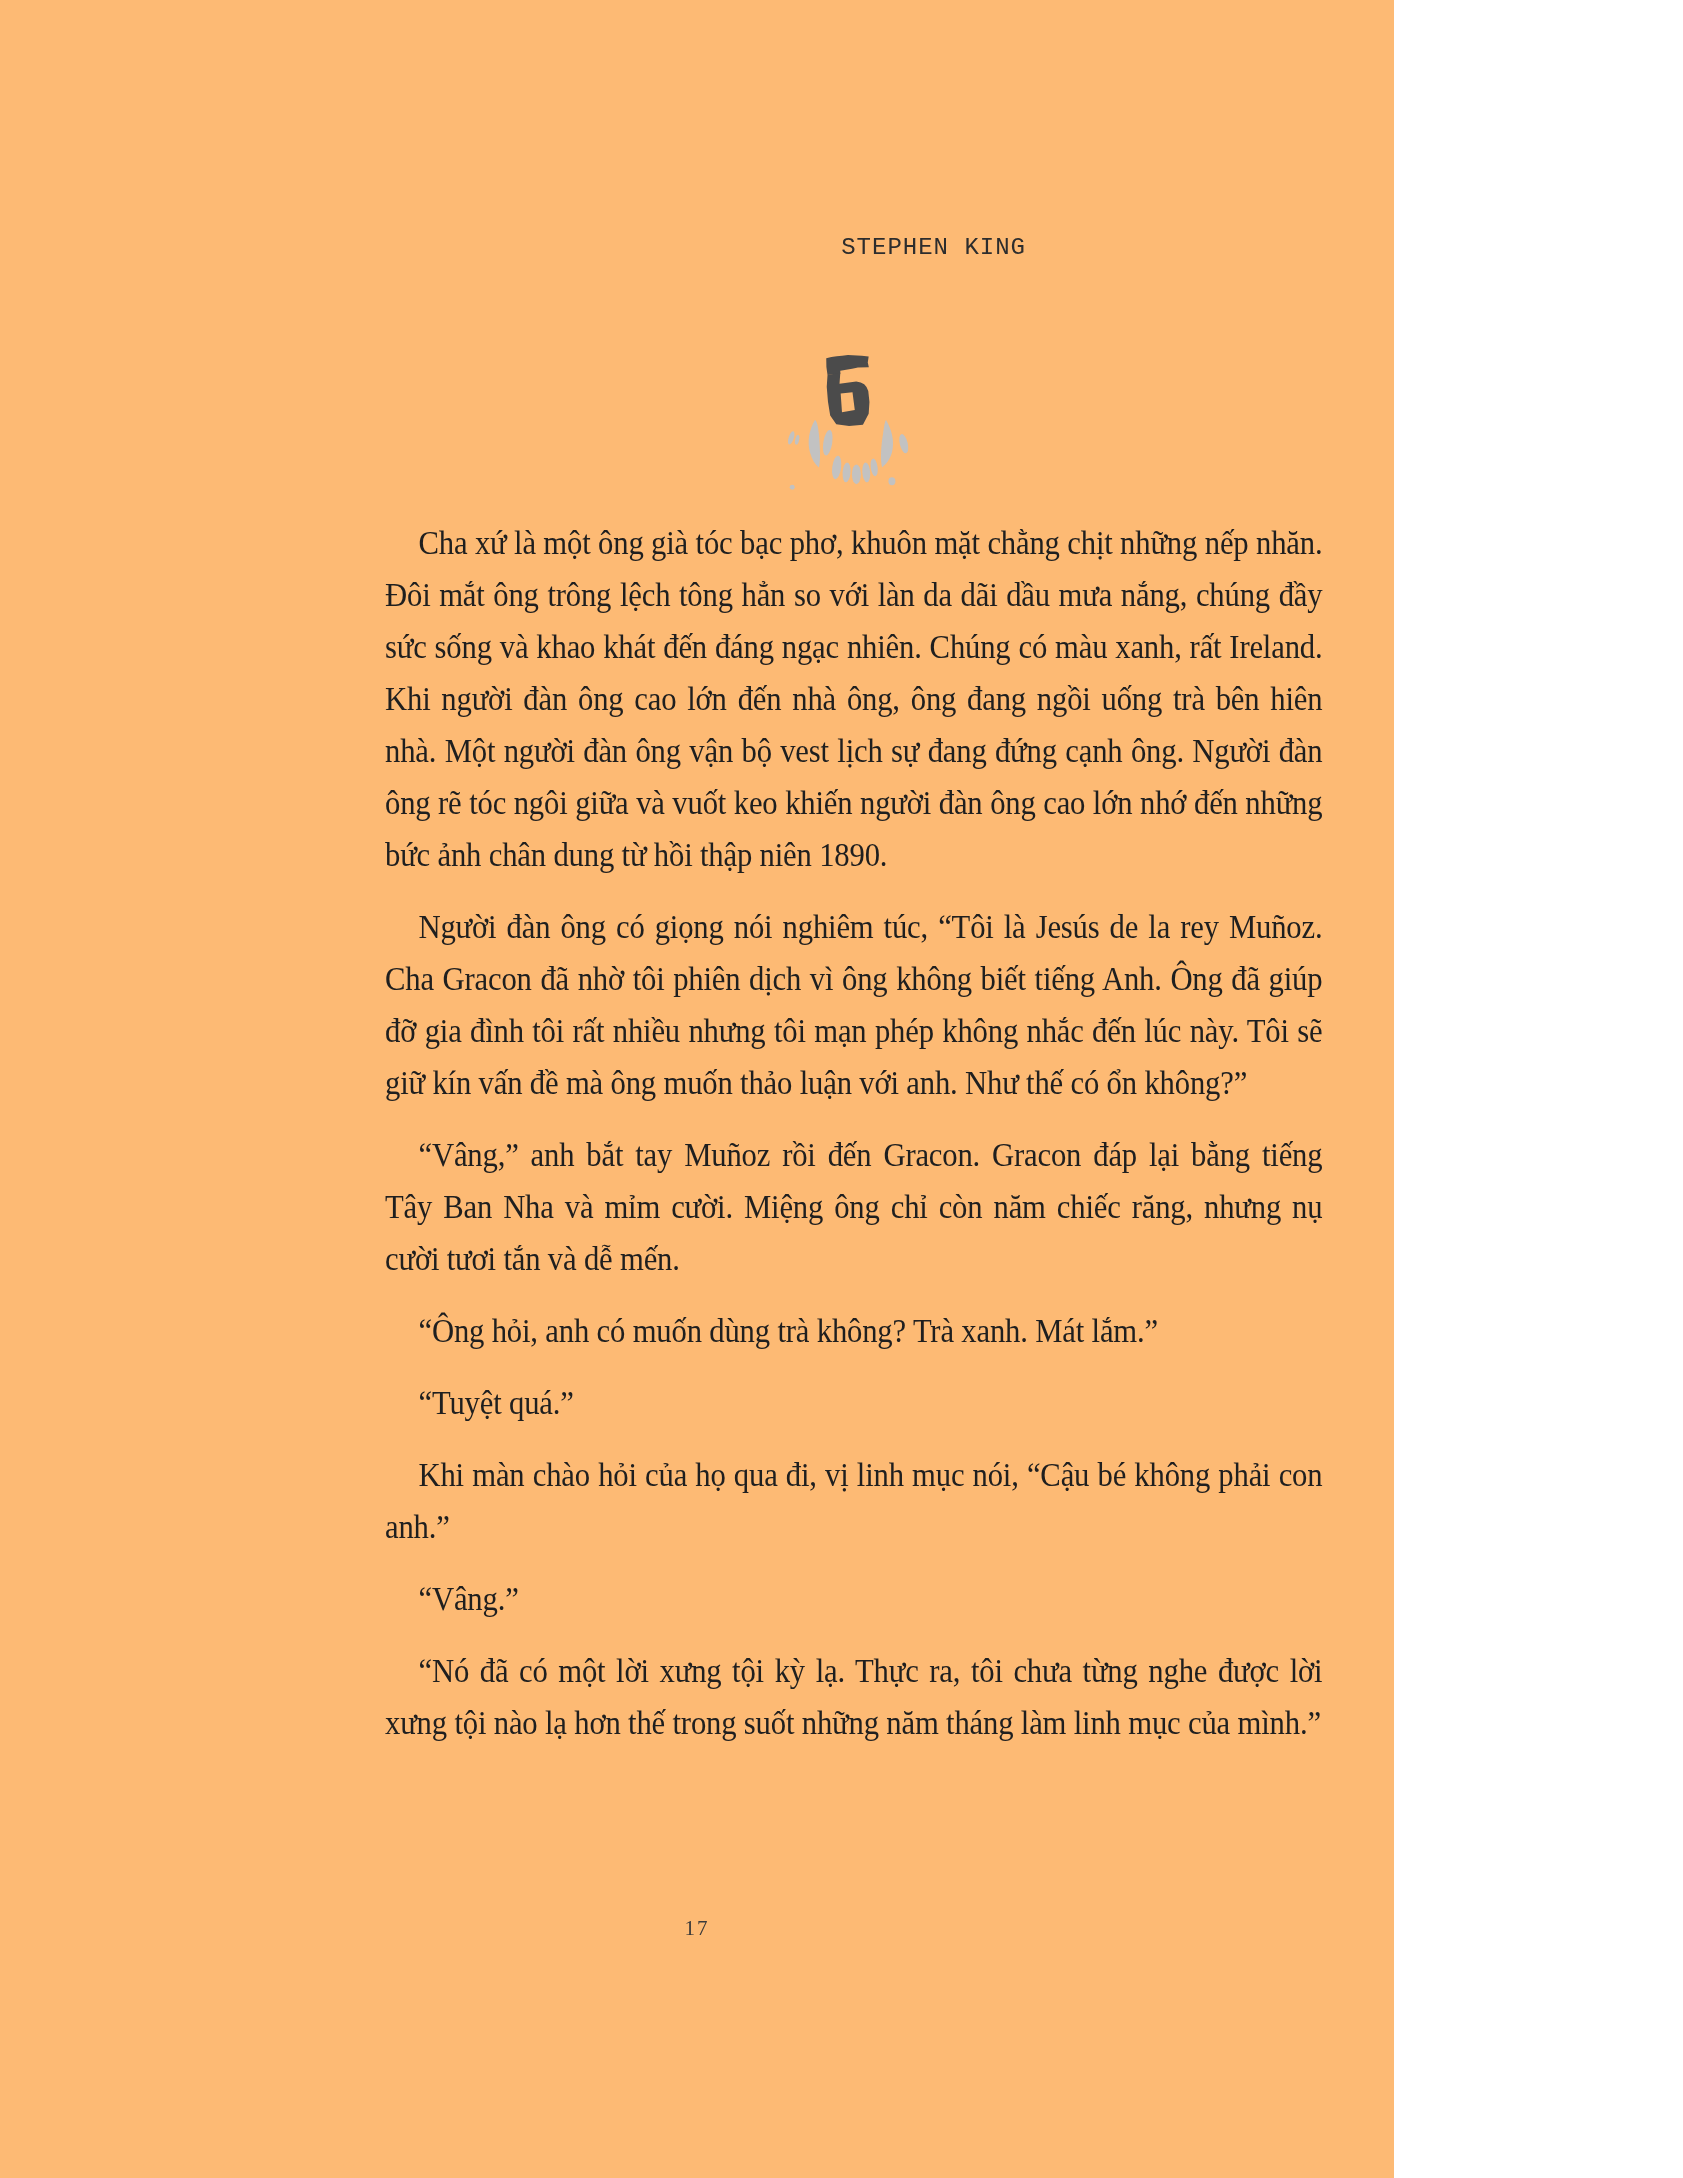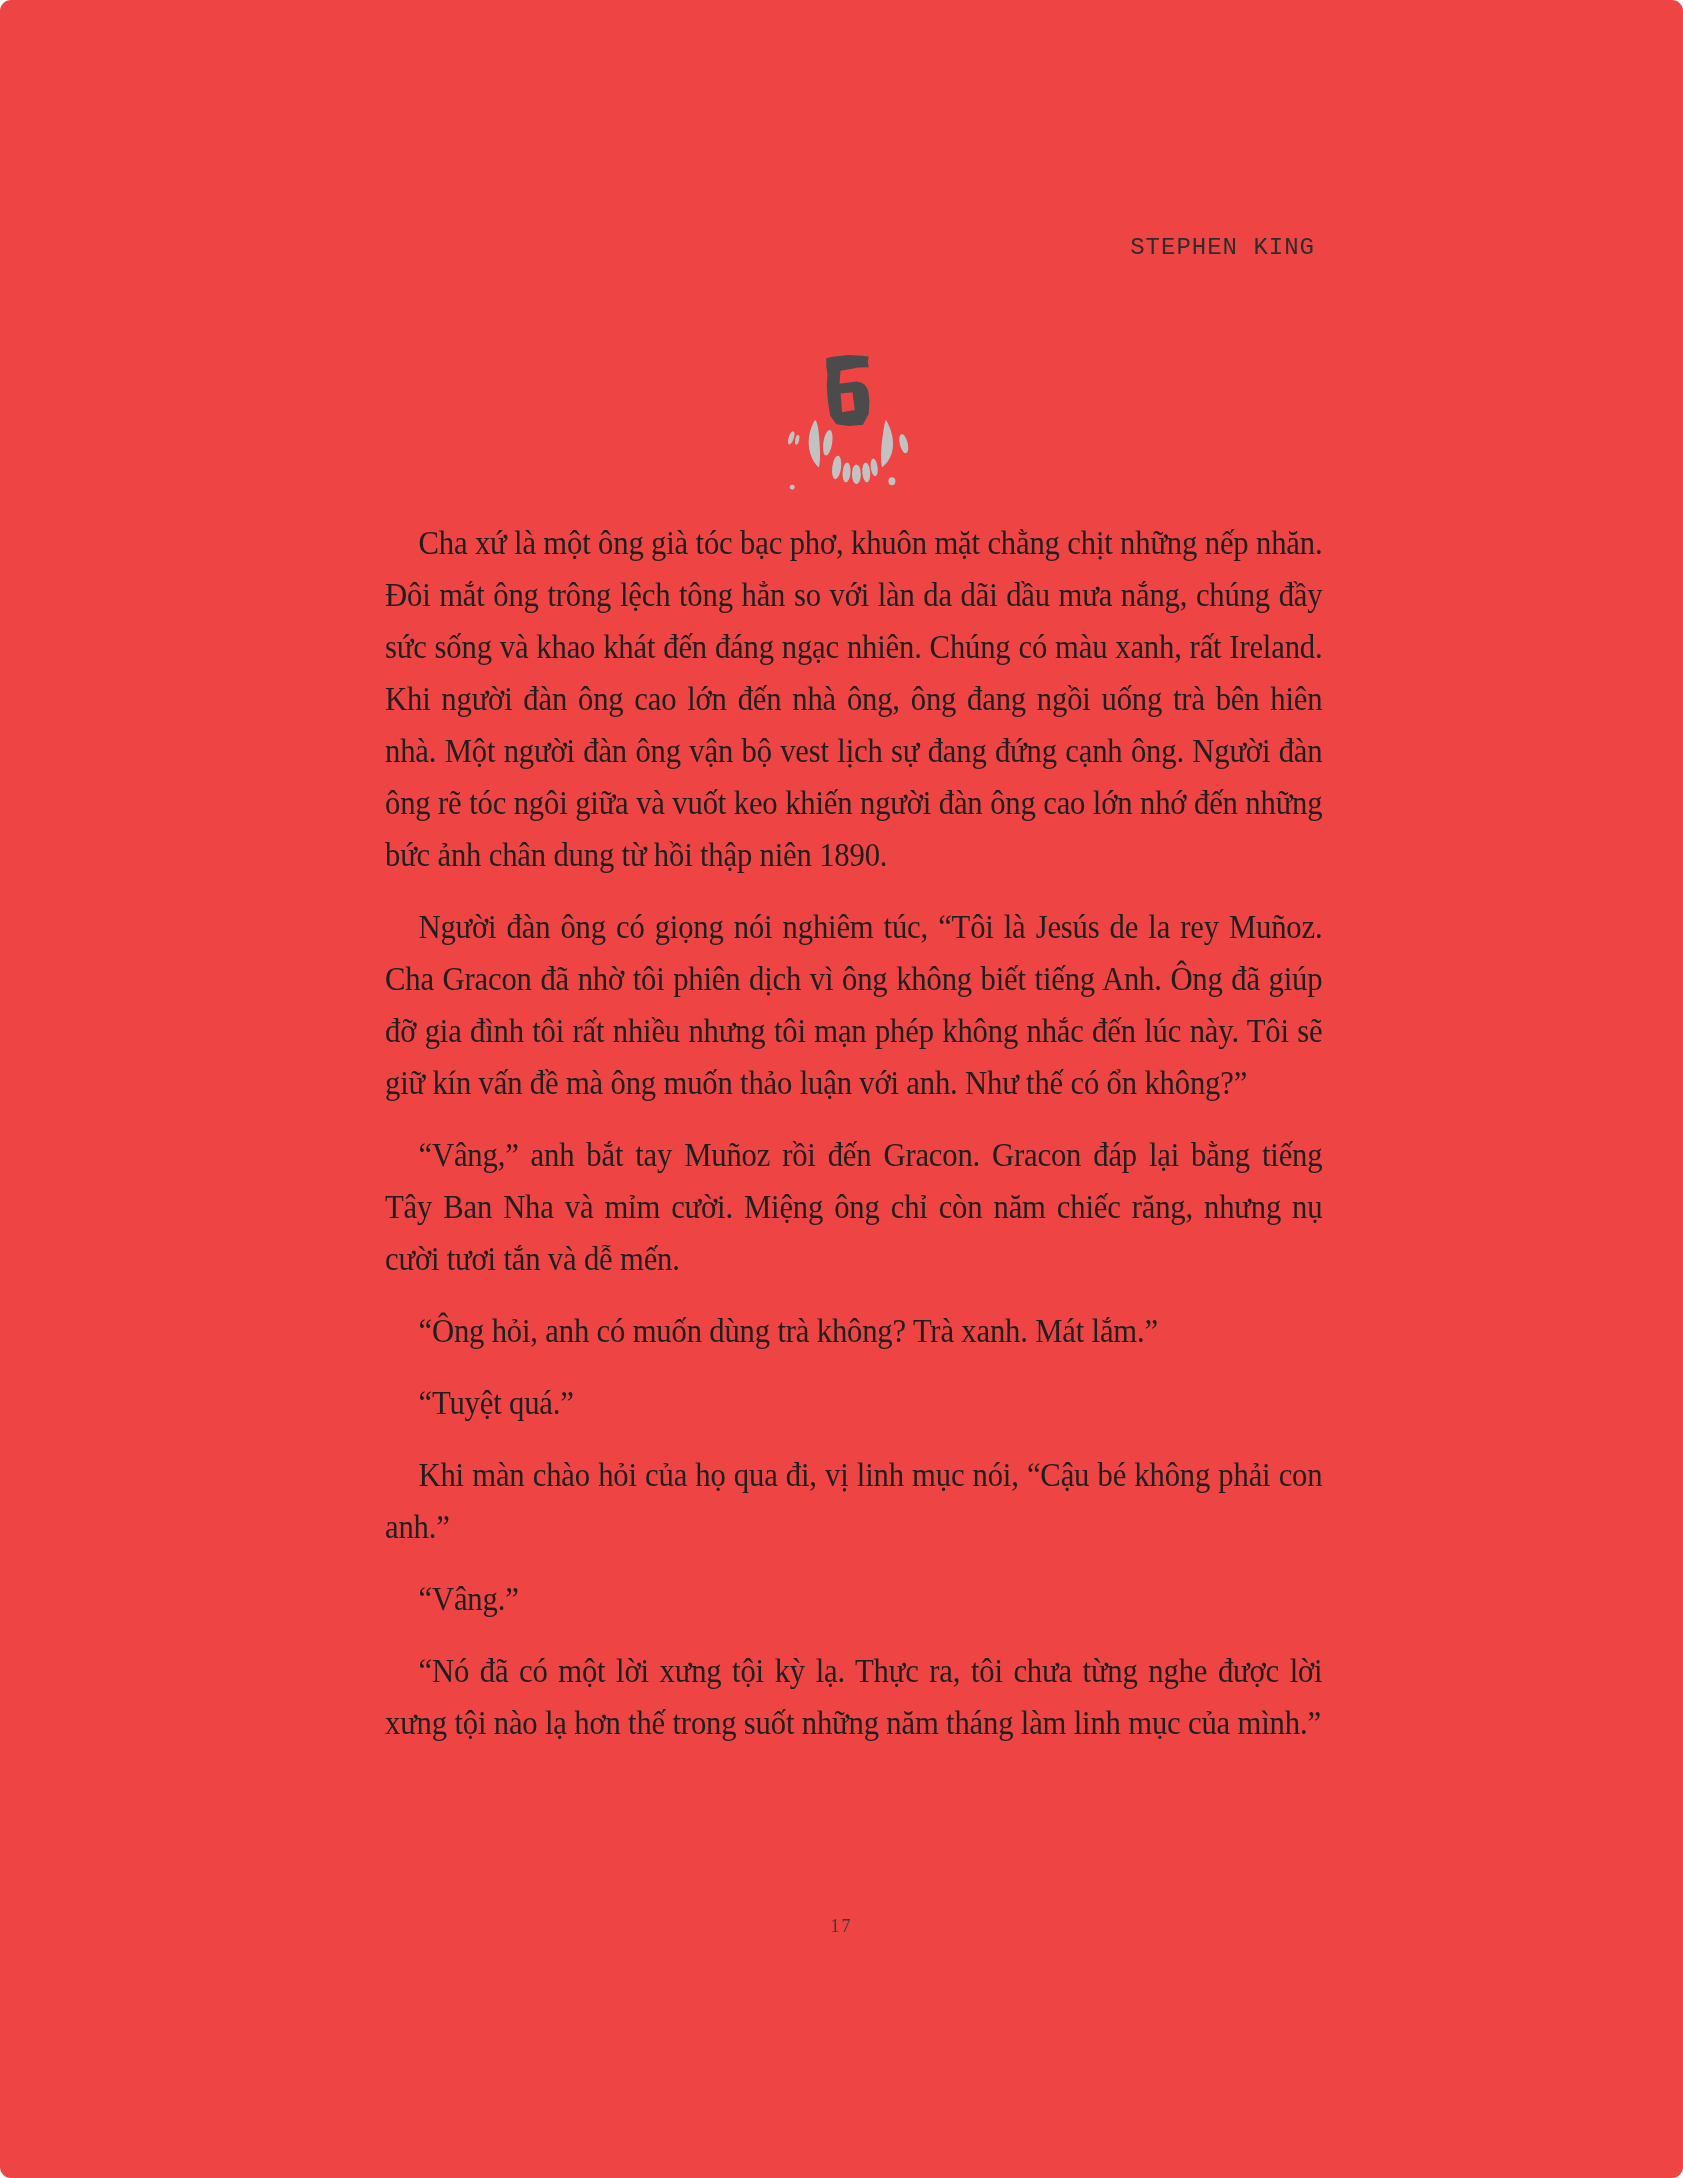"STEPHEN KING" .page { background: #ef4444 -> #fdba74; border-radius: 11px -> none; width: 1683px -> 1394px }
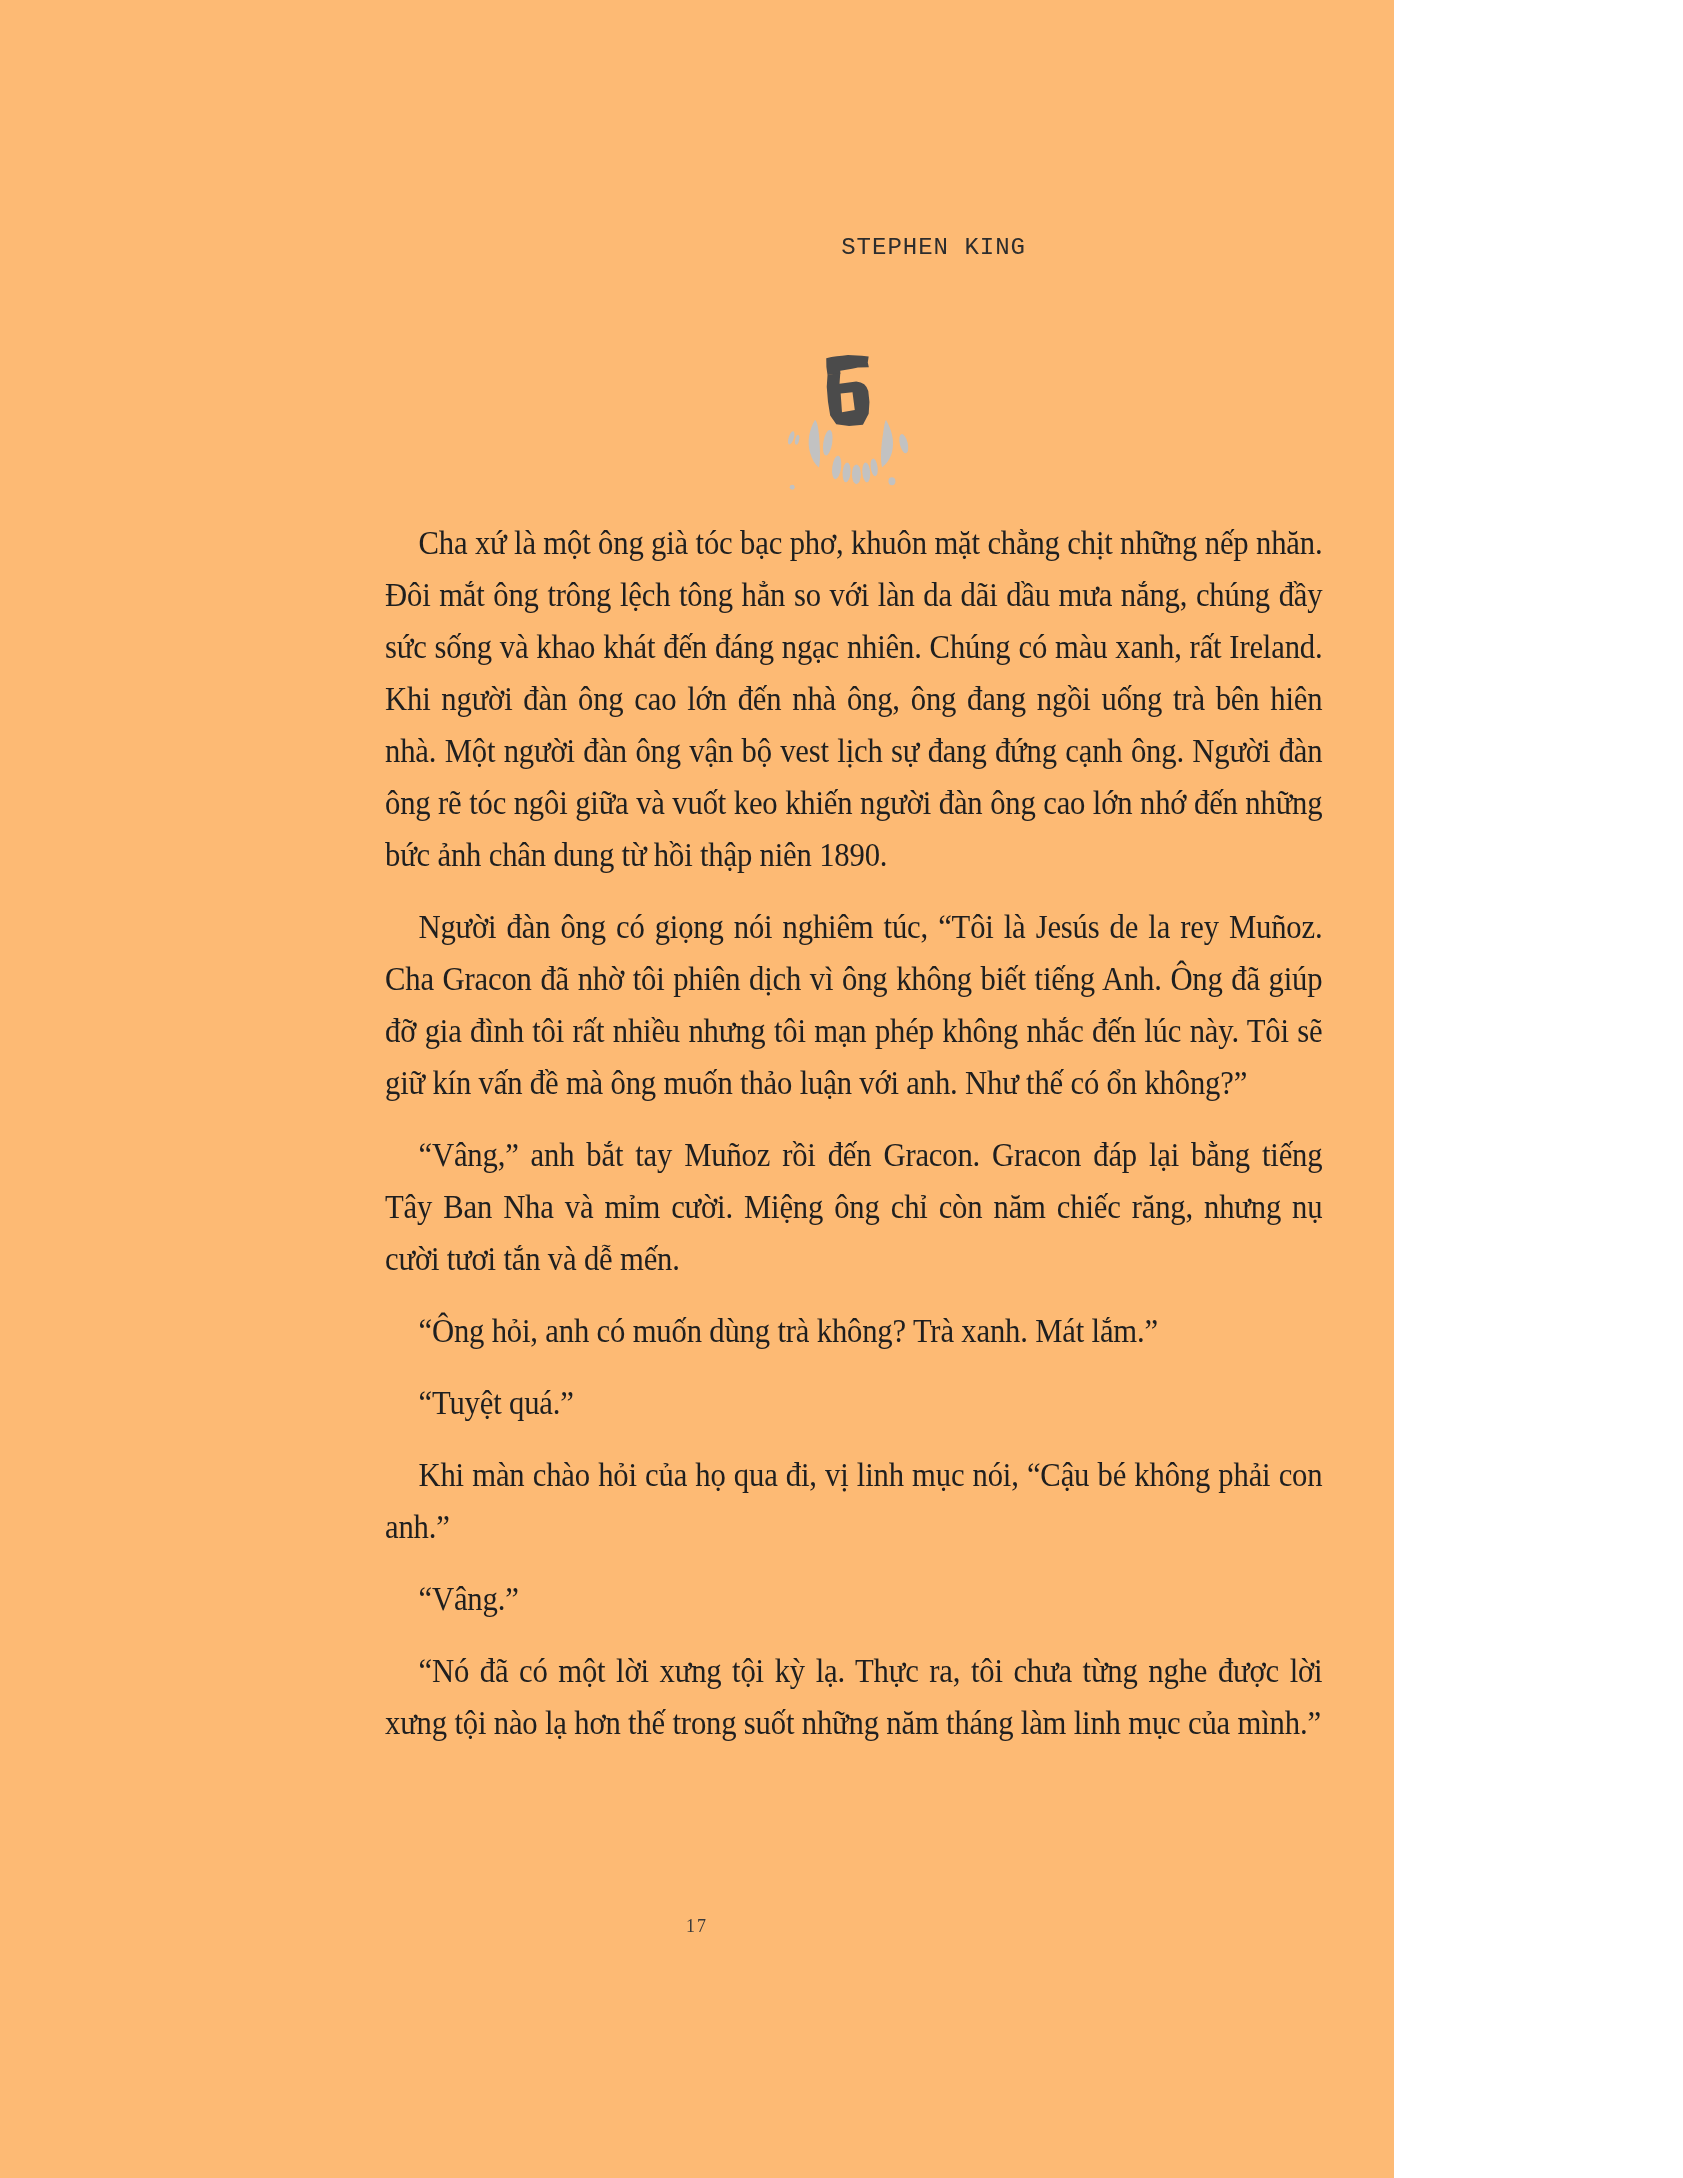"17" .page-number { font-size: 18px -> 21px }
